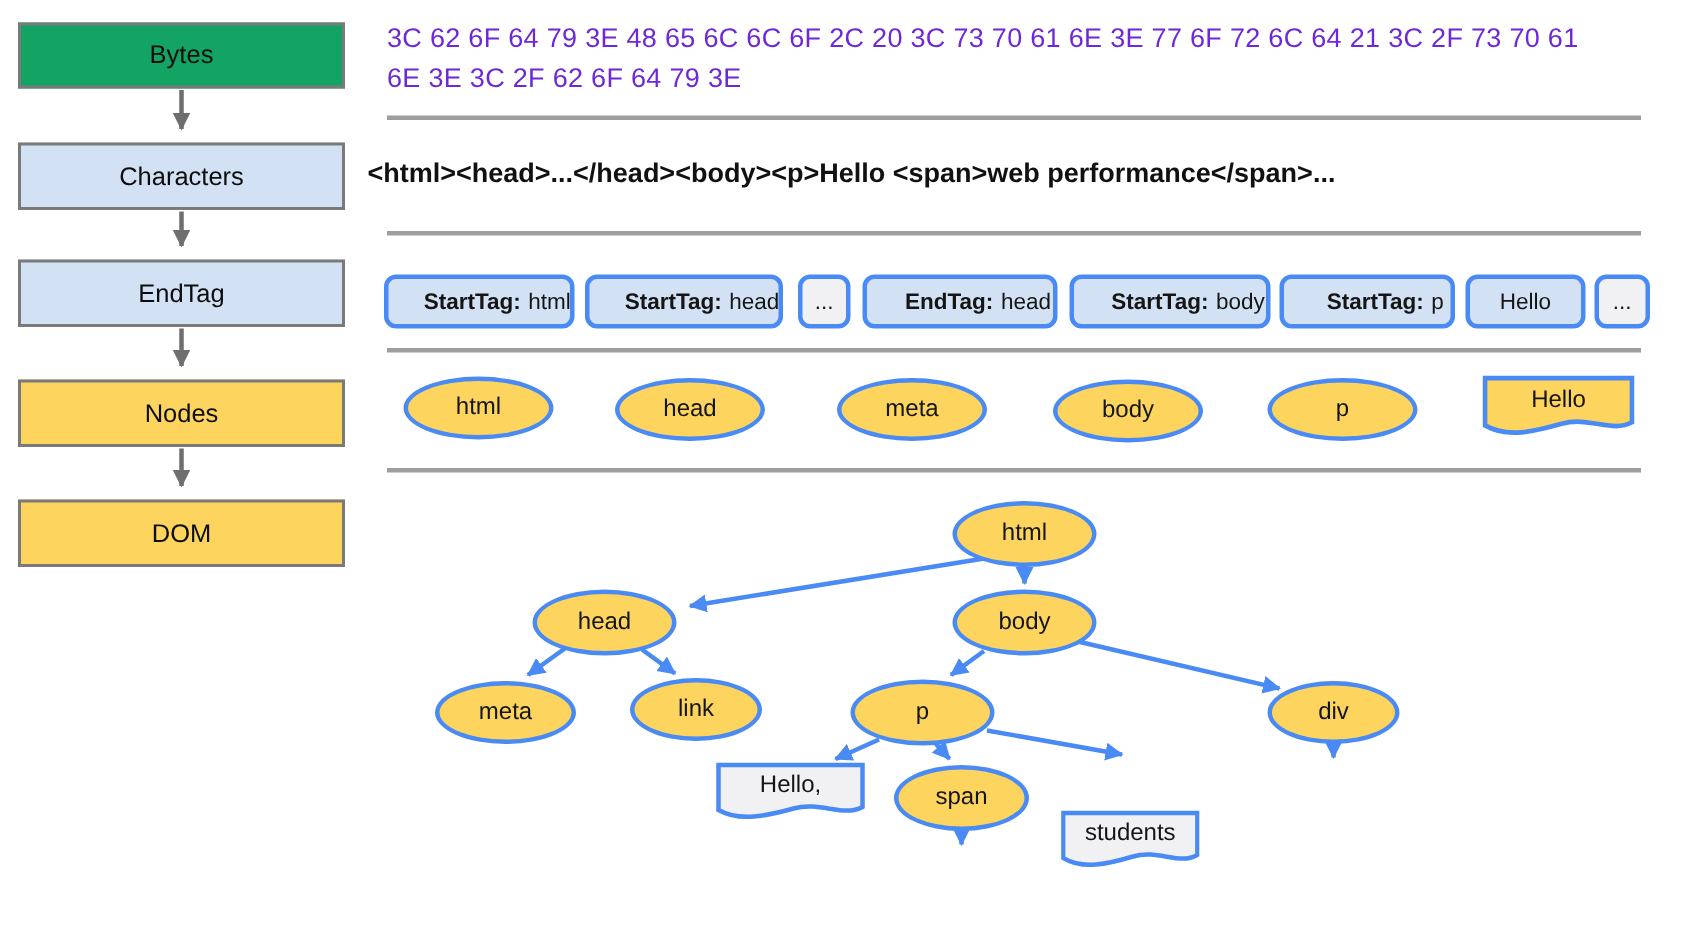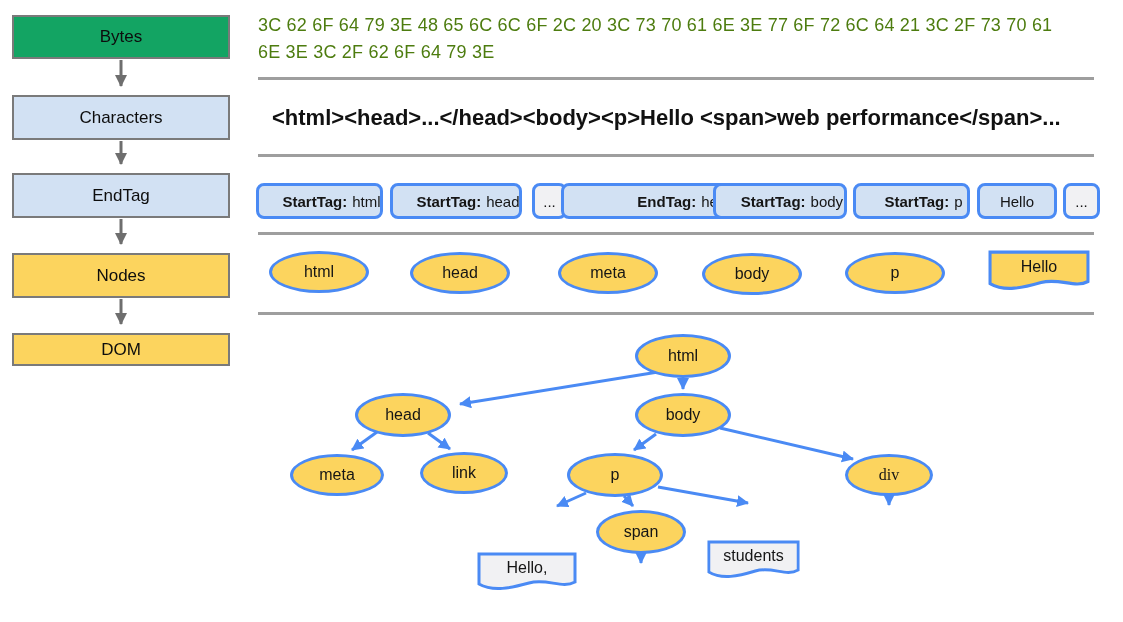"3C 62 6F 64 79" .hexline { color: #4d7c0f -> #6d28d9 }
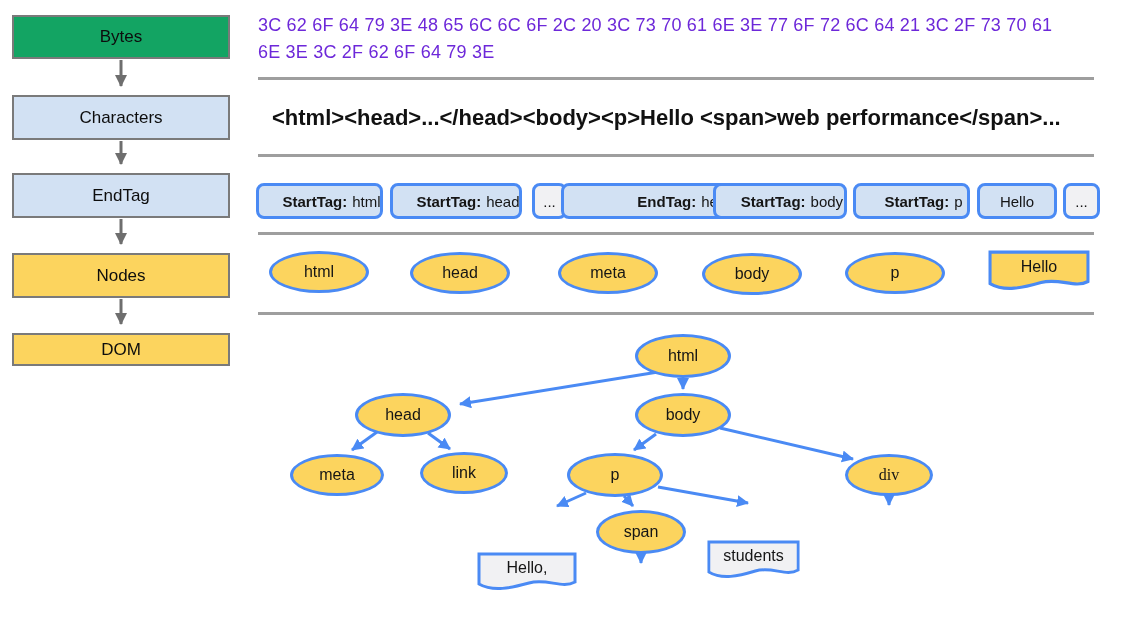"<html><head>...</head><body><p>Hello" .charline { font-size: 22px -> 18px; left: 272px -> 245px }
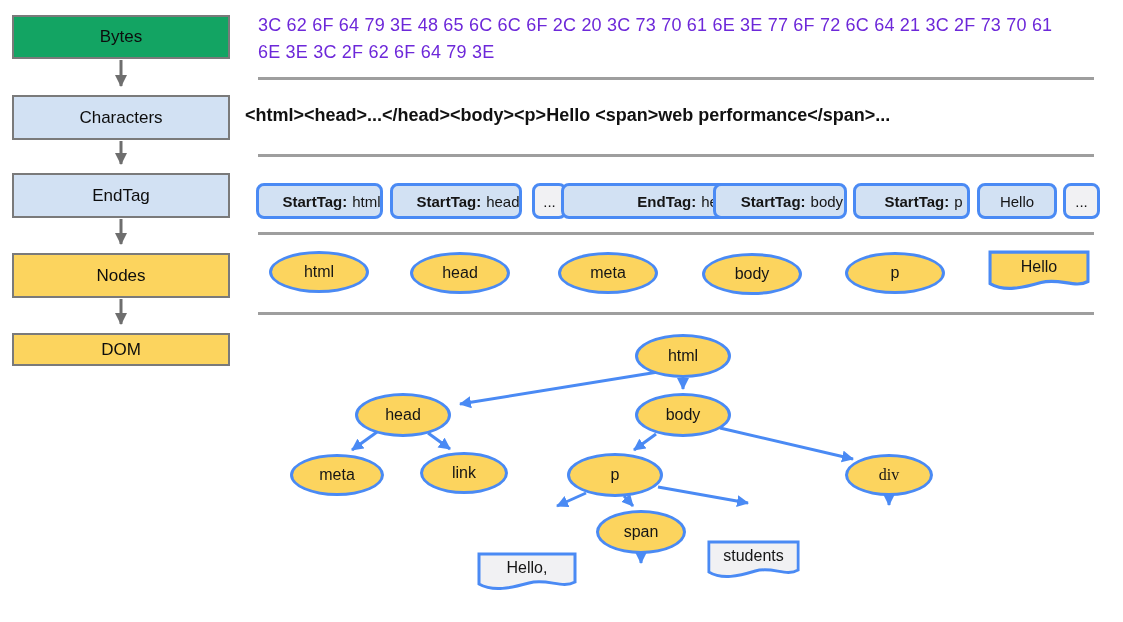"EndTag:" div.tok { left: 561px -> 575px; padding-left: 48px -> none }
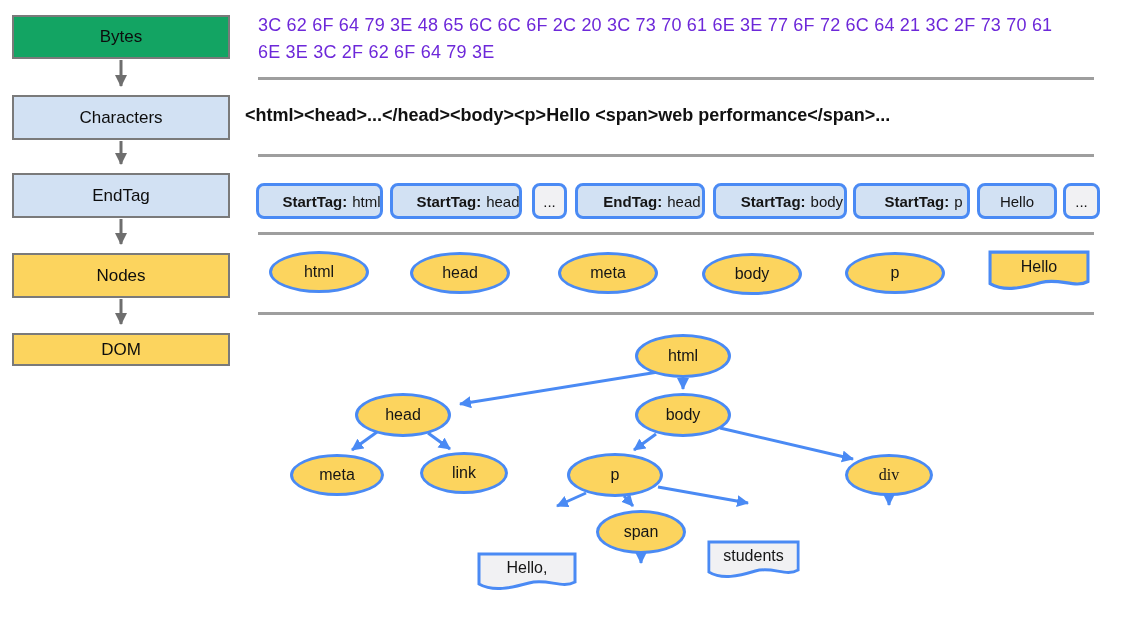"DOM" div.stage { height: 33px -> 45px }
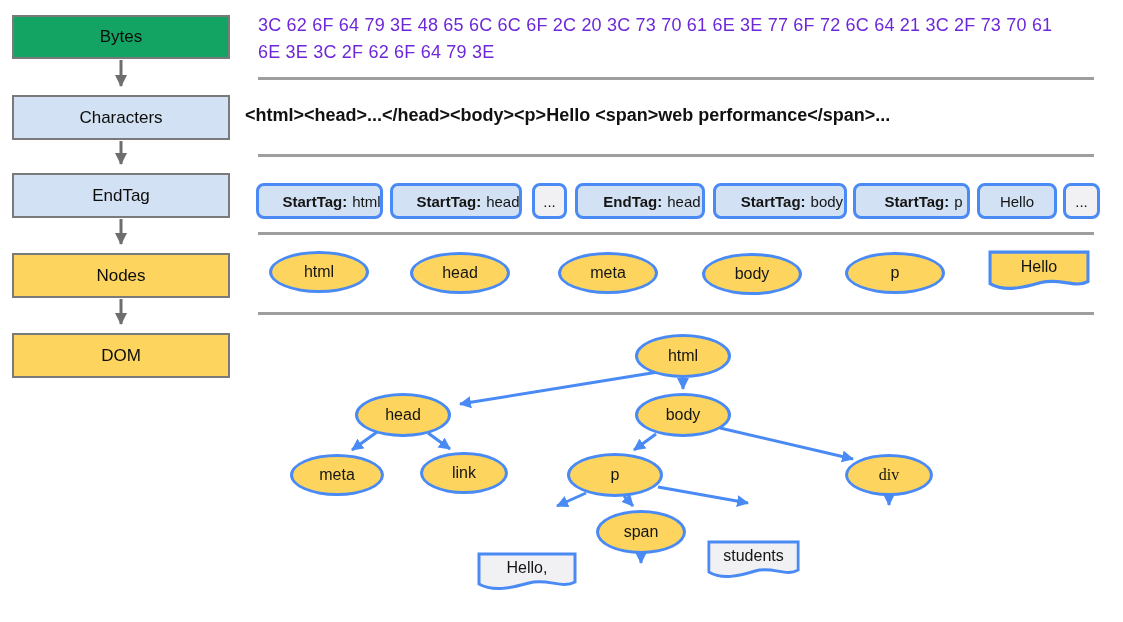"div" div.ell { font-family: Liberation Serif, serif -> none }
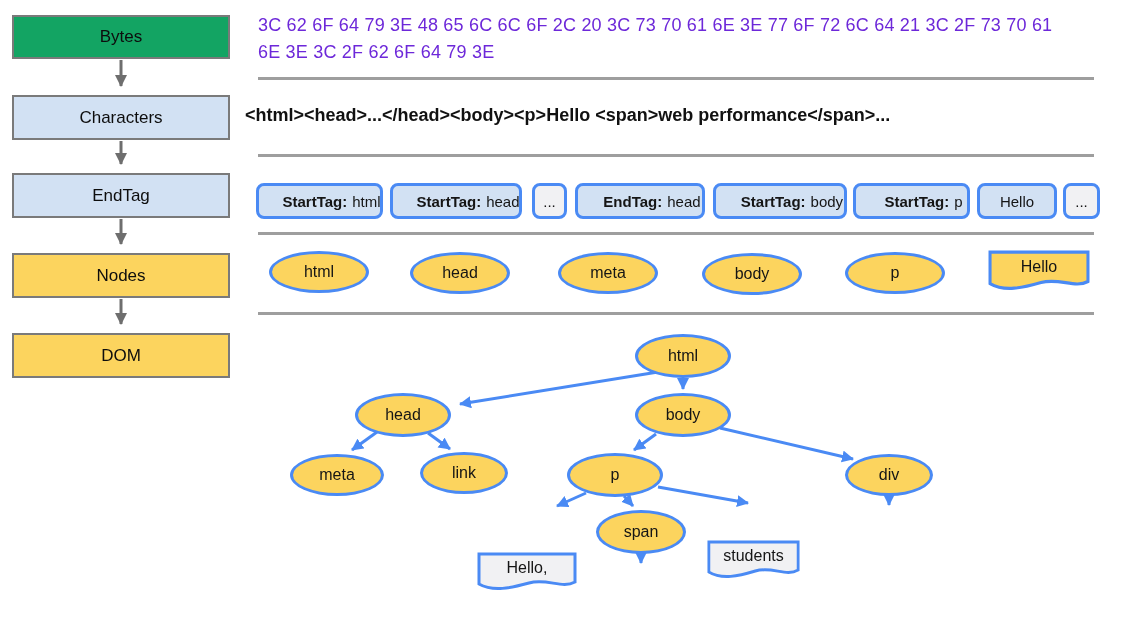"Hello," div.flag { margin-top: 44px -> none }
